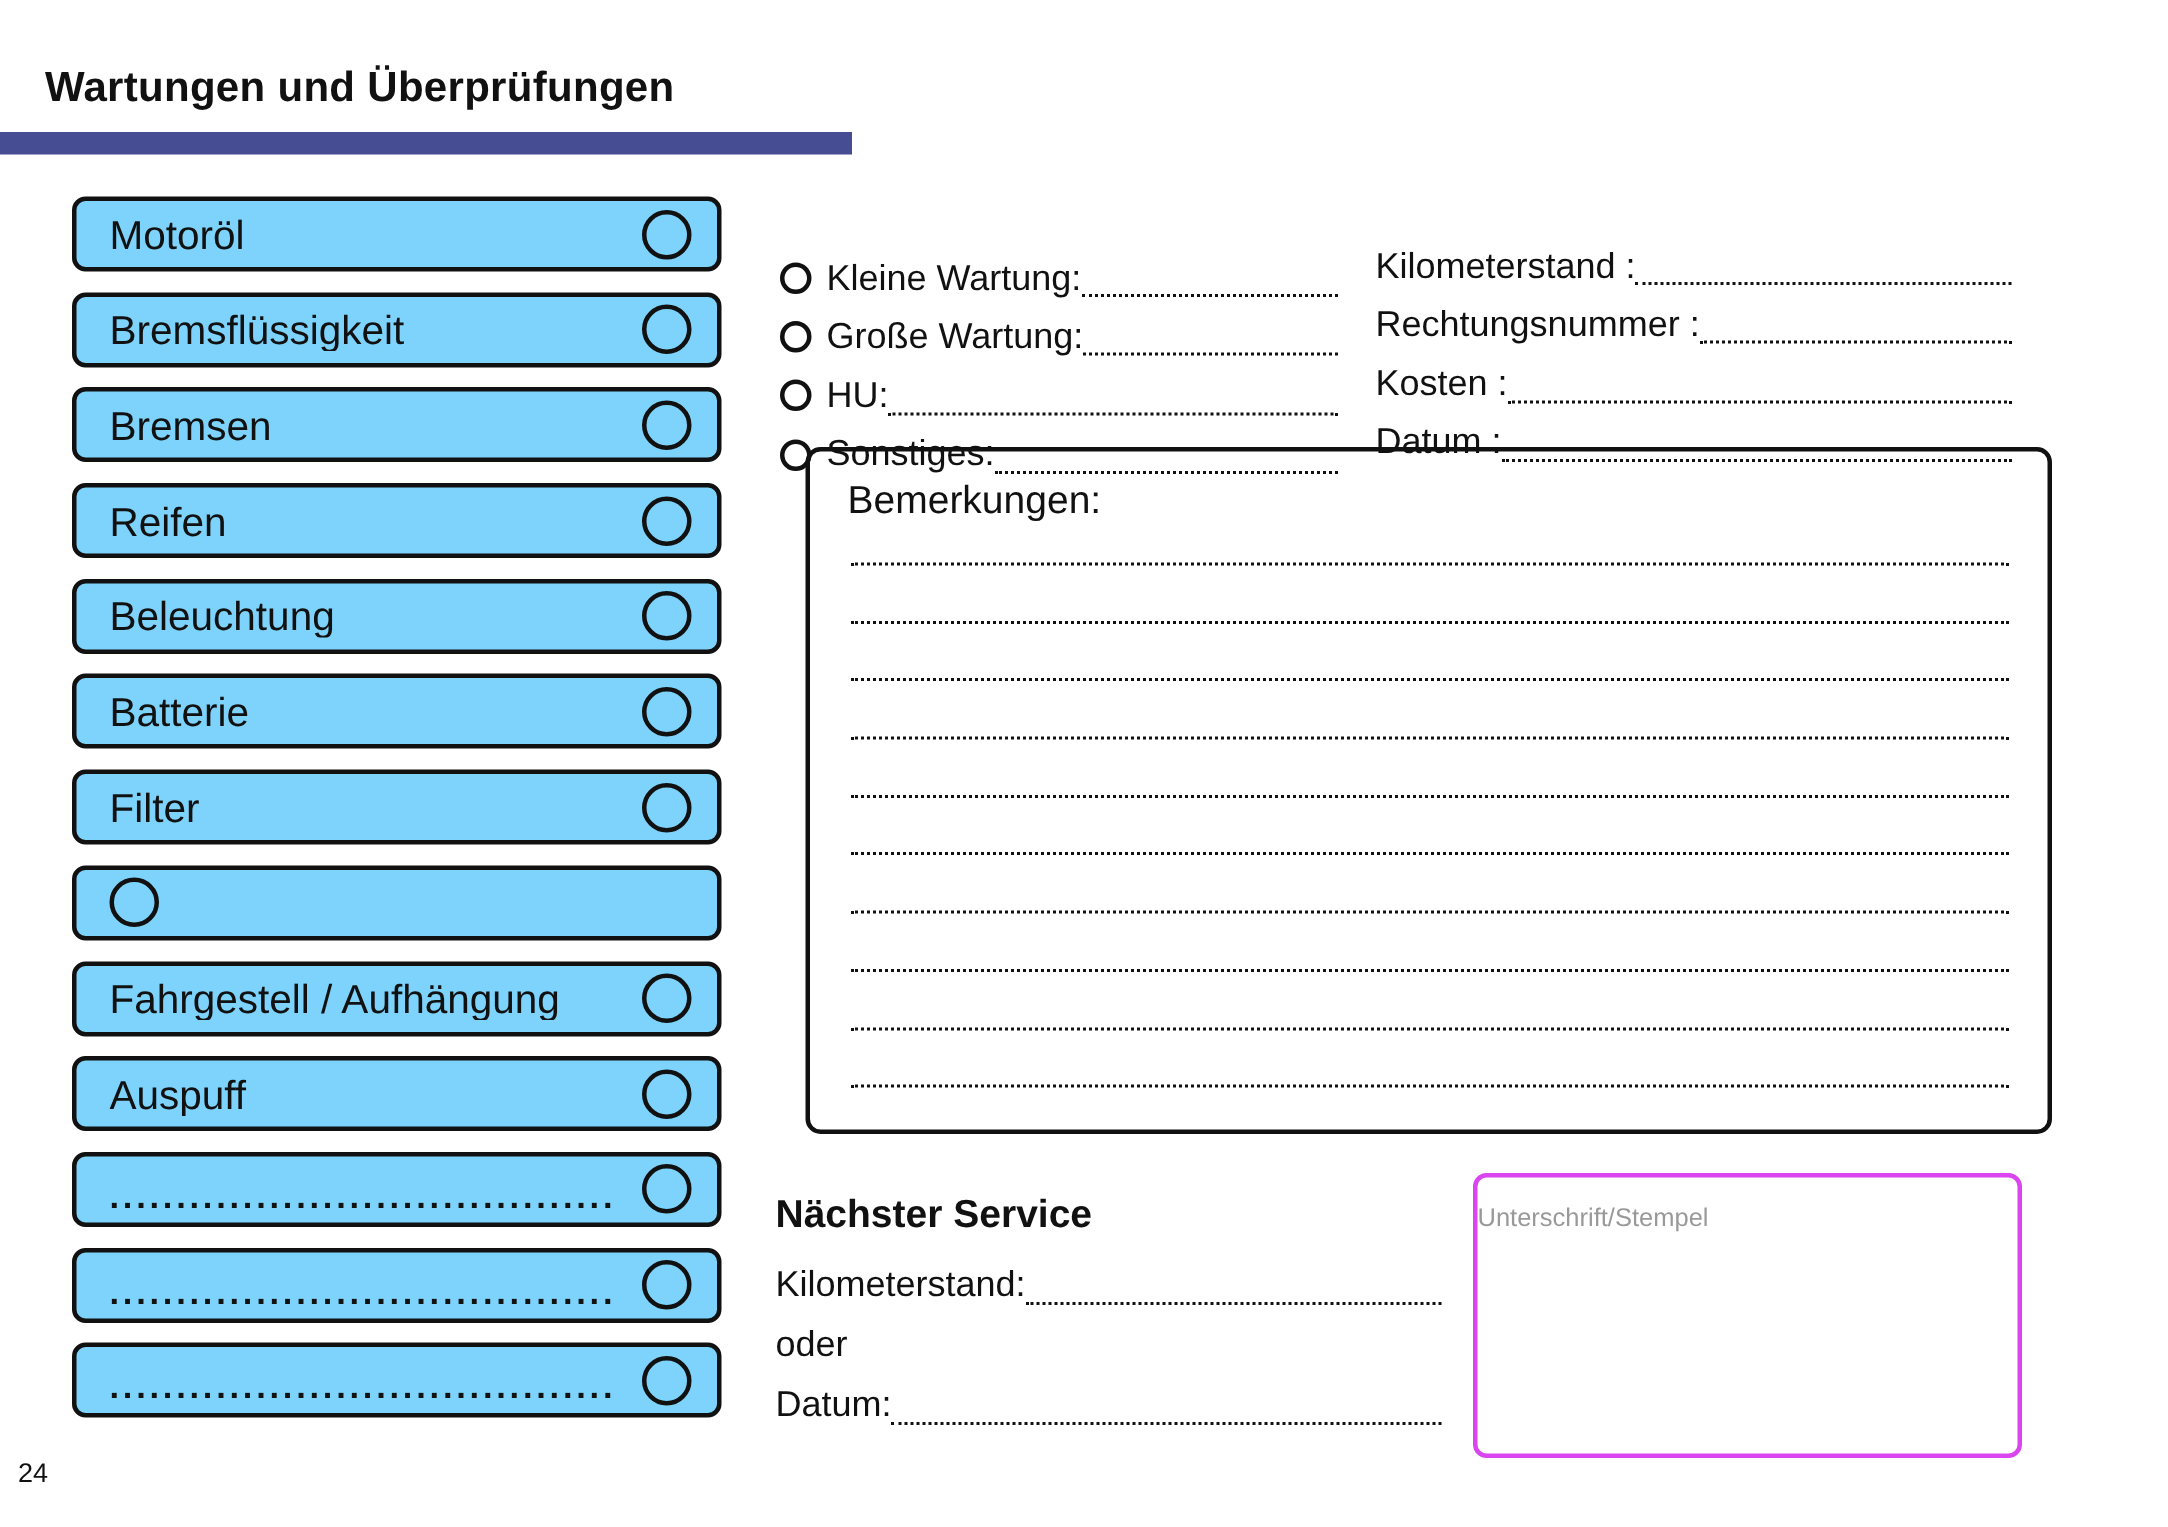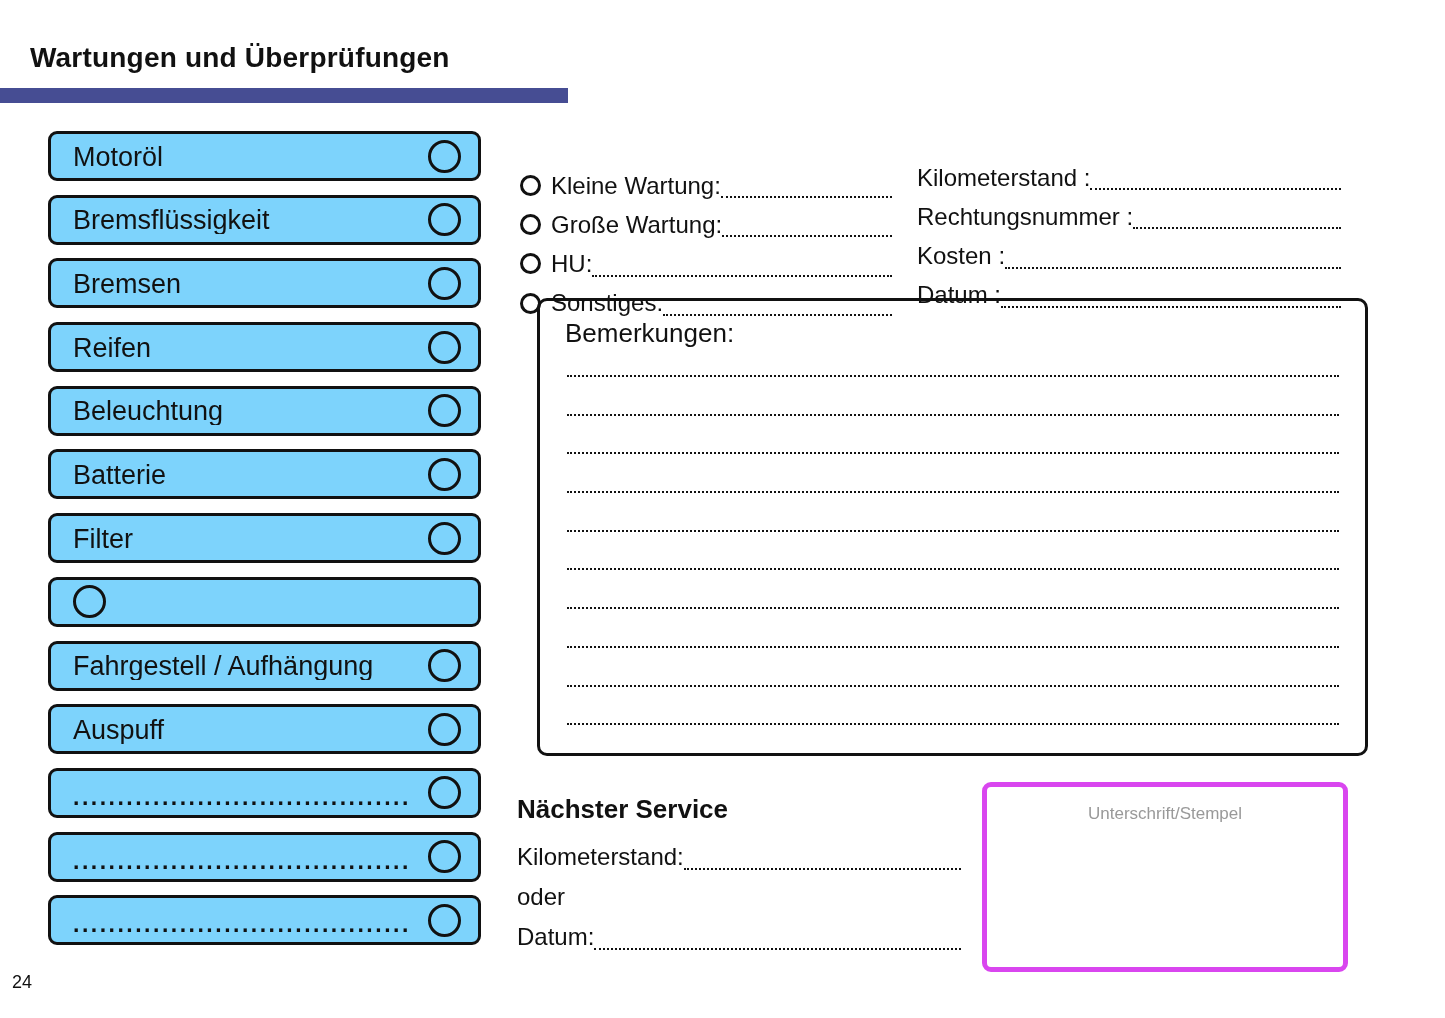"Unterschrift/Stempel" .signature-box { border: 5px solid #d946ef -> 3px solid #d946ef; text-align: center -> none }
